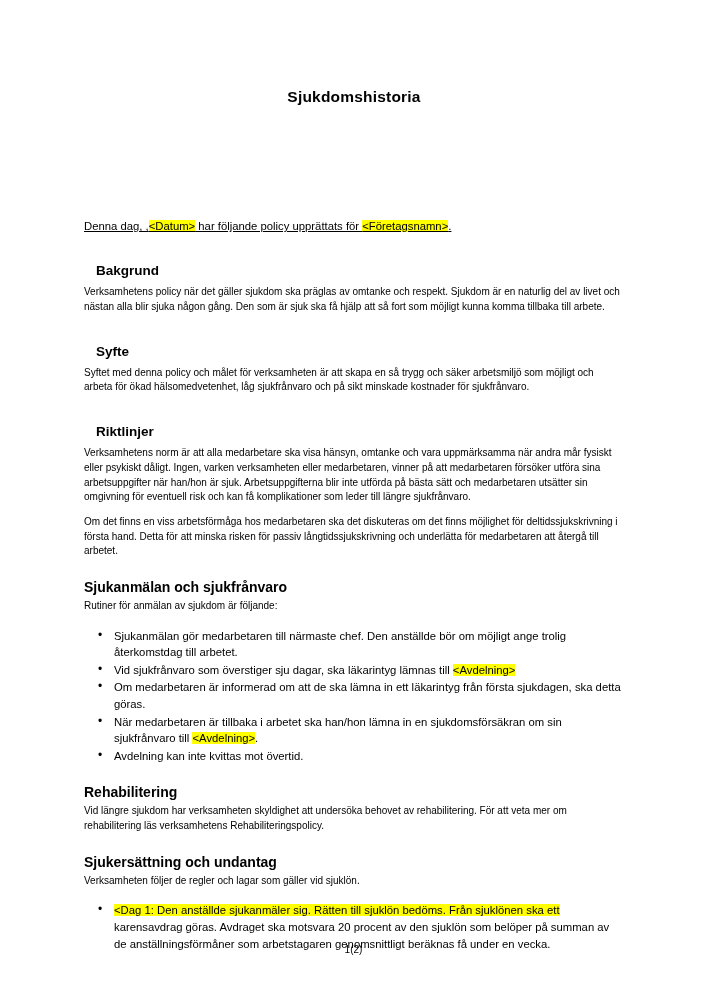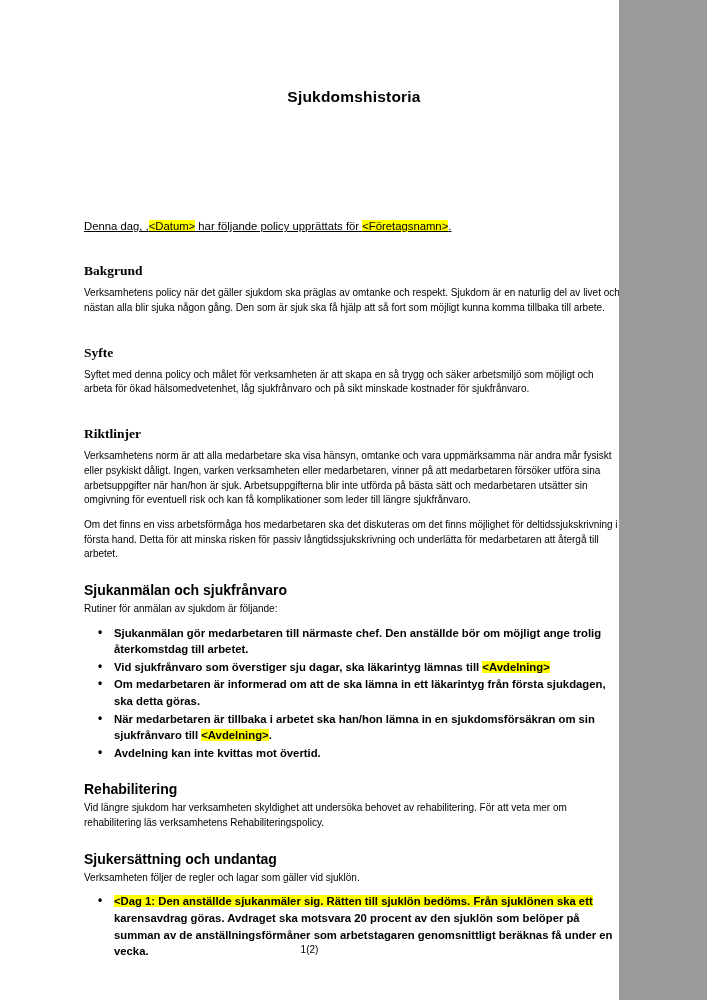"Sjukdomshistoria" .page { width: 619px -> 707px }
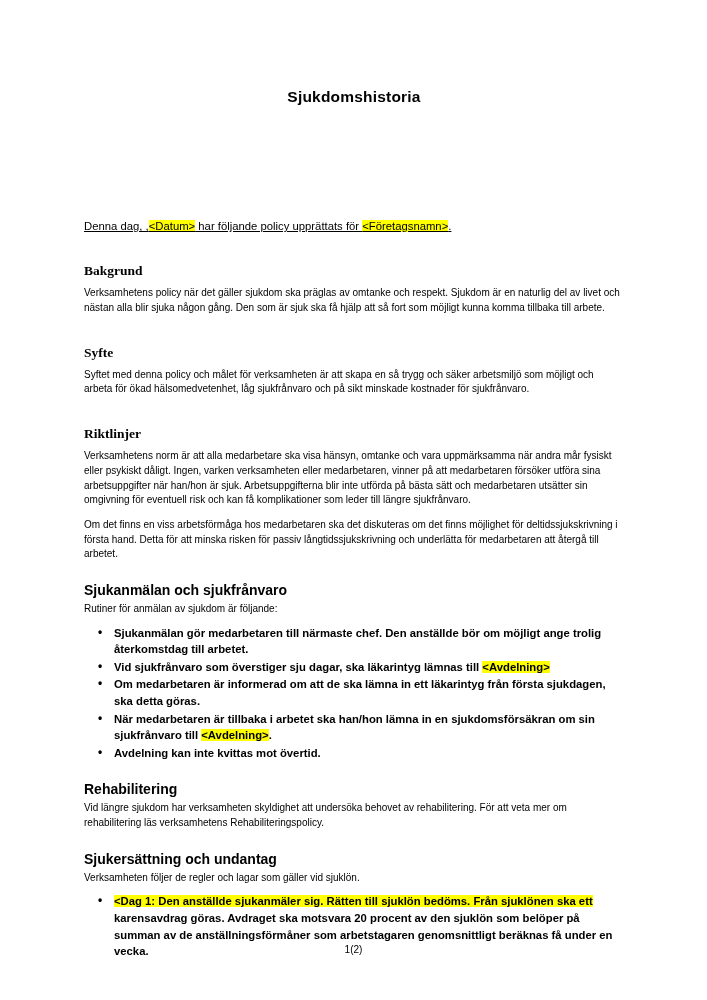"Bakgrund" h2.section { font-family: Liberation Serif, serif -> none; margin: 29px 0 7px 0 -> 29px 0 7px 12px }
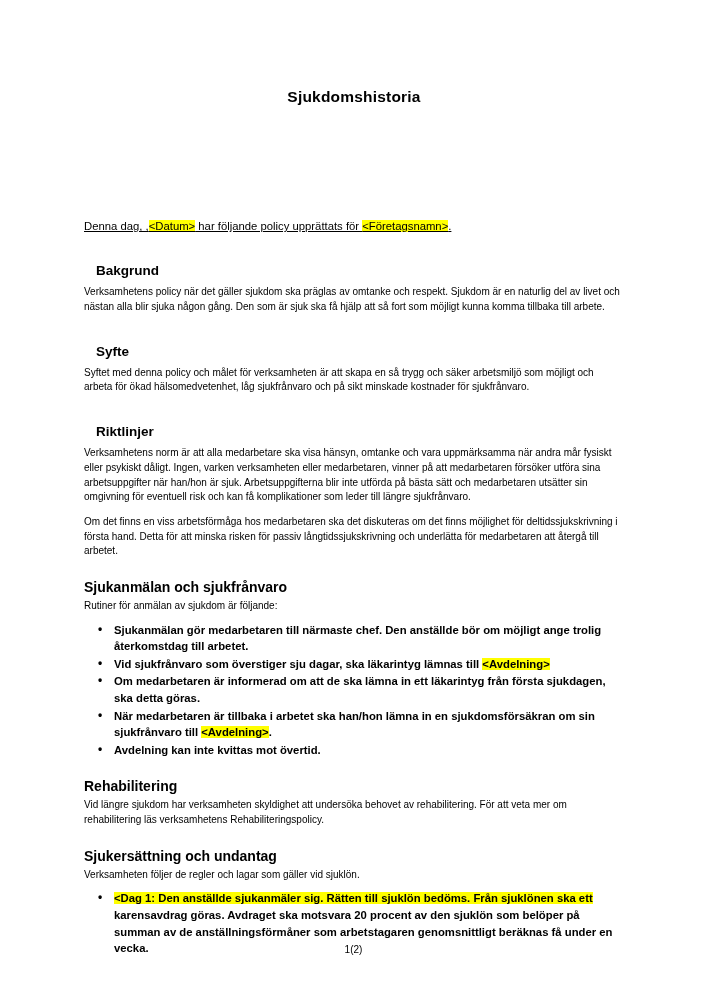"Sjukanmälan gör medarbetaren till" ul.bullets { font-weight: bold -> none; margin: 8px 0 0 0 -> 14px 0 0 0 }
